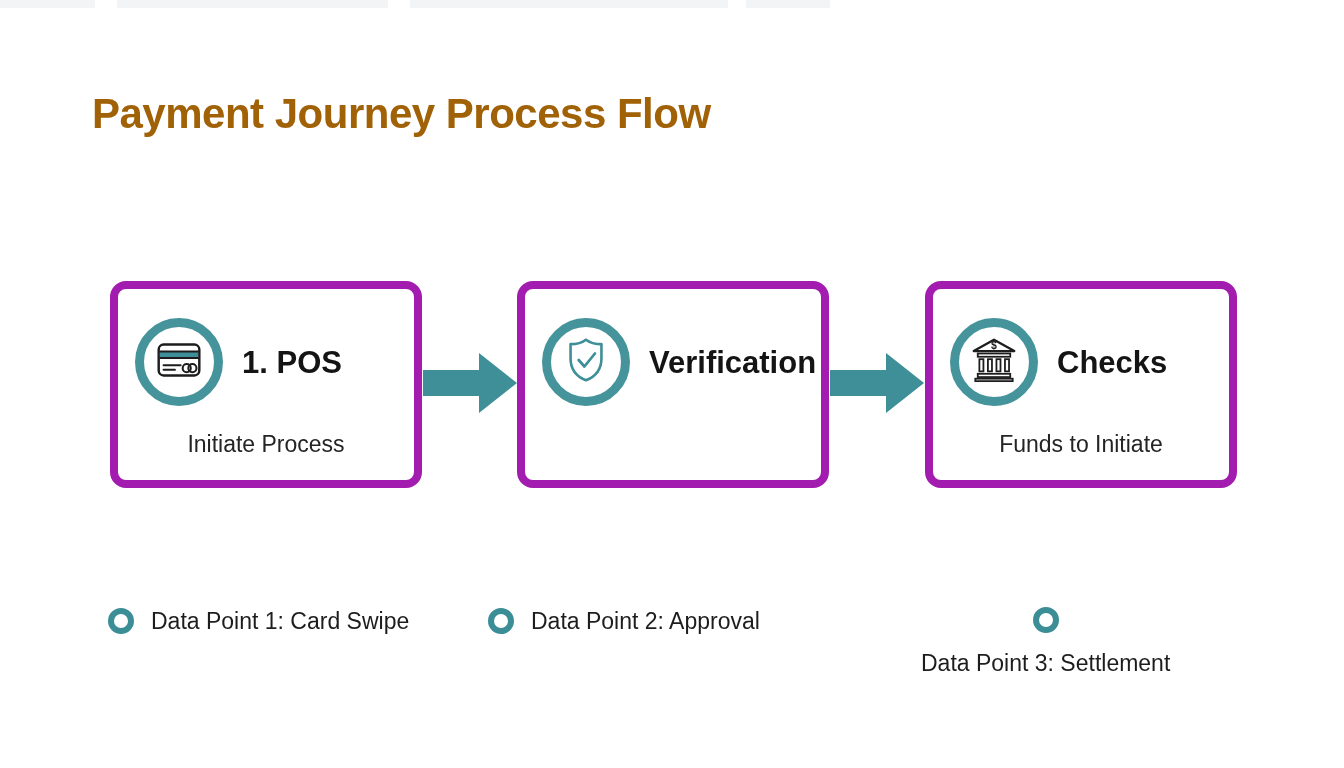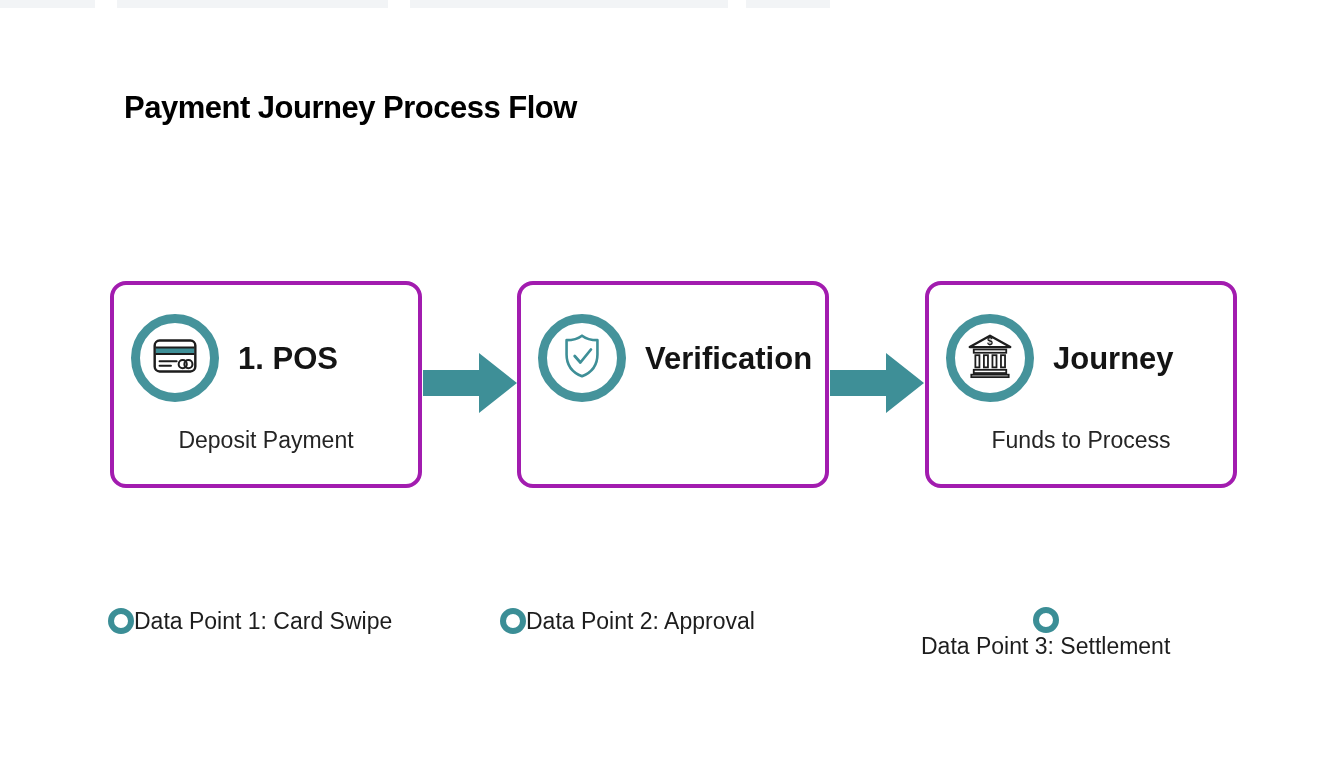"Payment Journey Process Flow" .page-title { color: #000000 -> #a16207; font-size: 31px -> 42px; margin-left: 32px -> none }
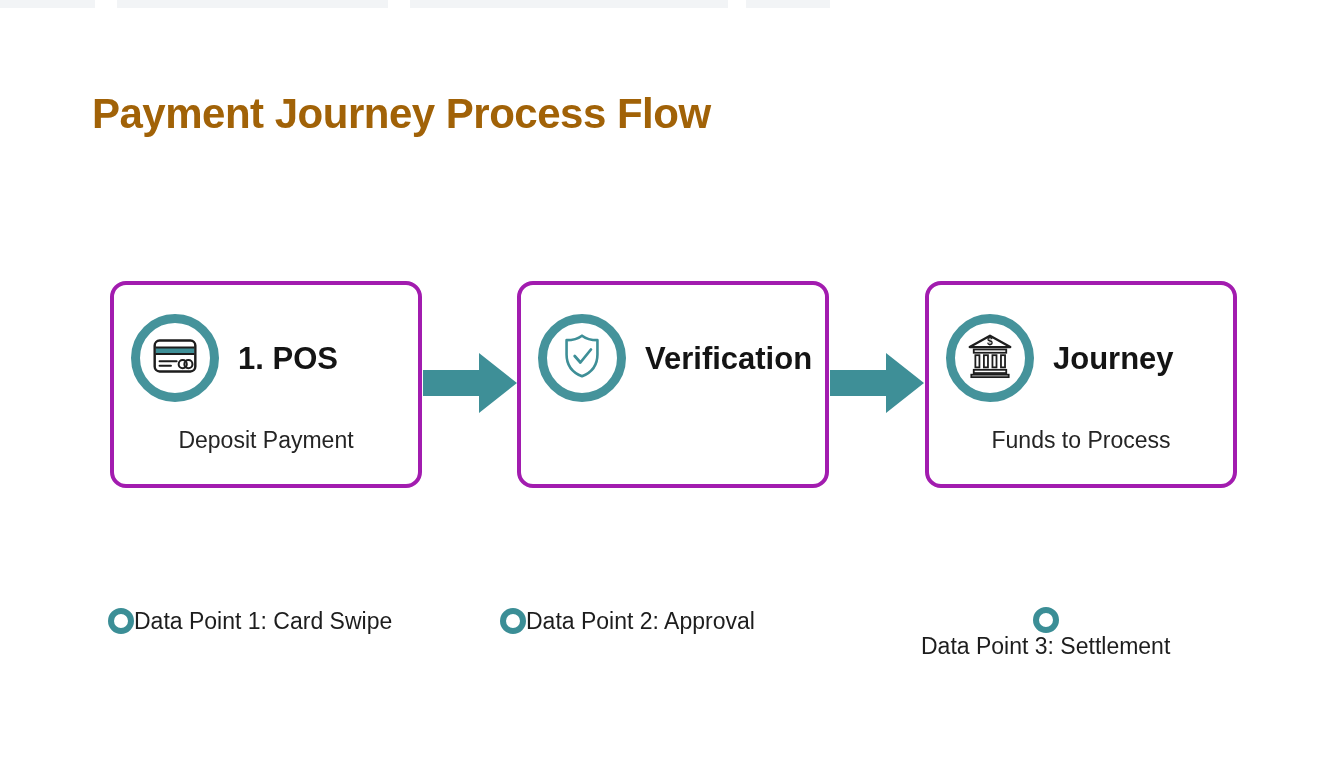"1. POS" .step-box { border: 4px solid #a21caf -> 8px solid #a21caf }
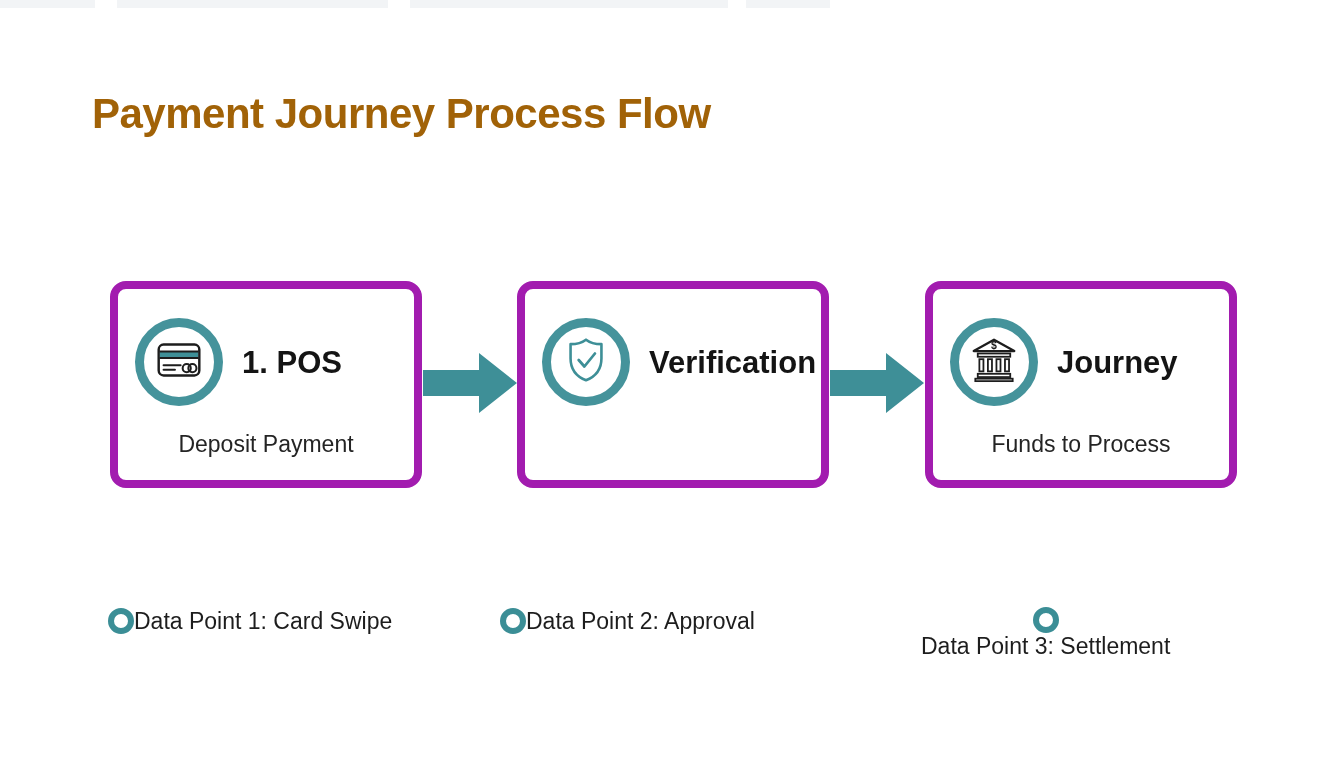"Journey" div.step-title { text: Journey -> Checks }
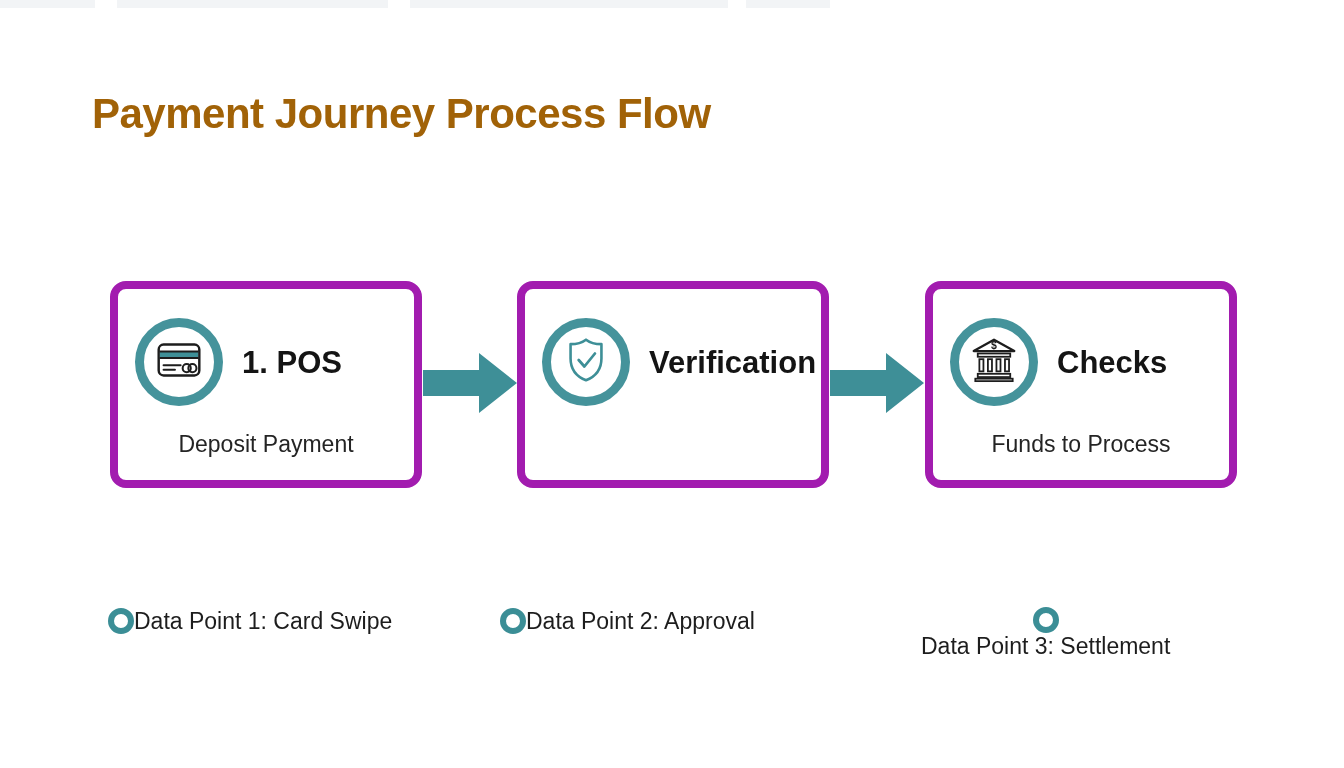"Deposit Payment" div.step-subtitle { text: Deposit Payment -> Initiate Process }
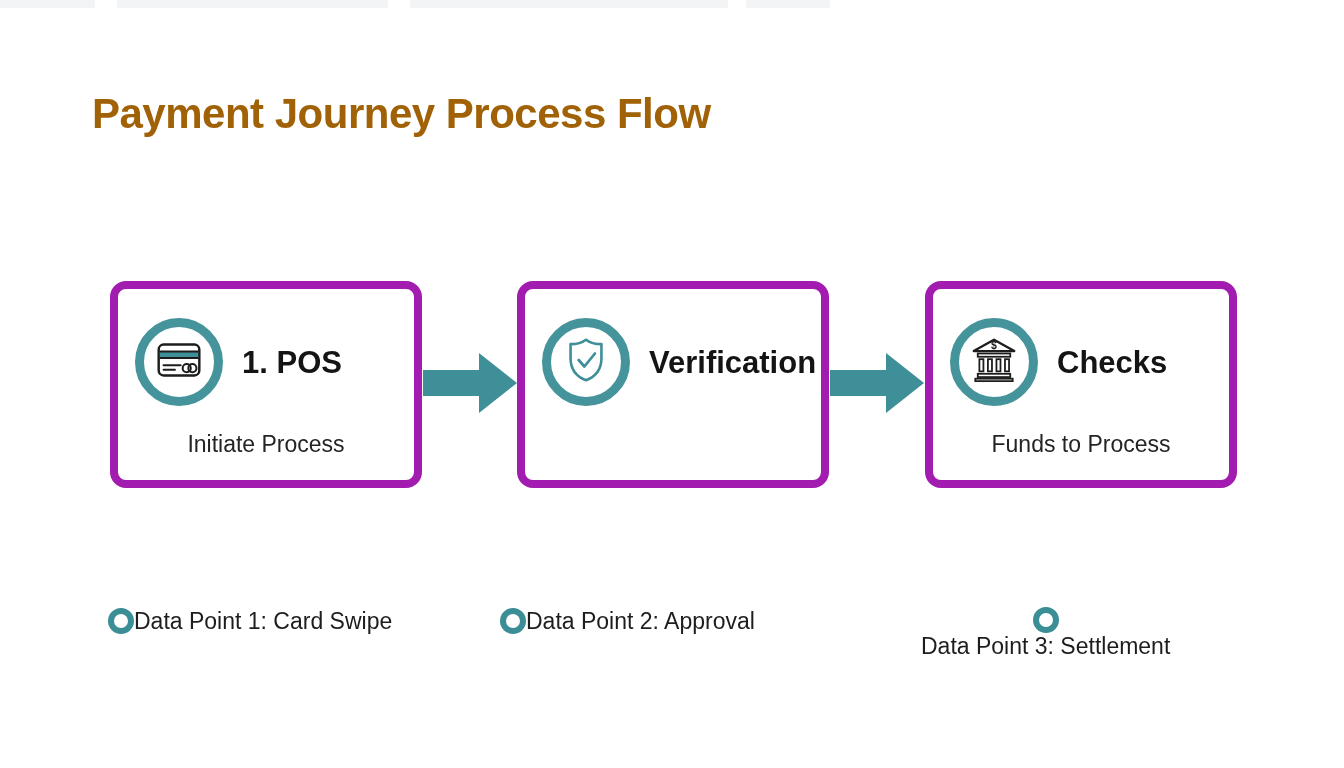"Funds to Process" div.step-subtitle { text: Process -> Initiate }
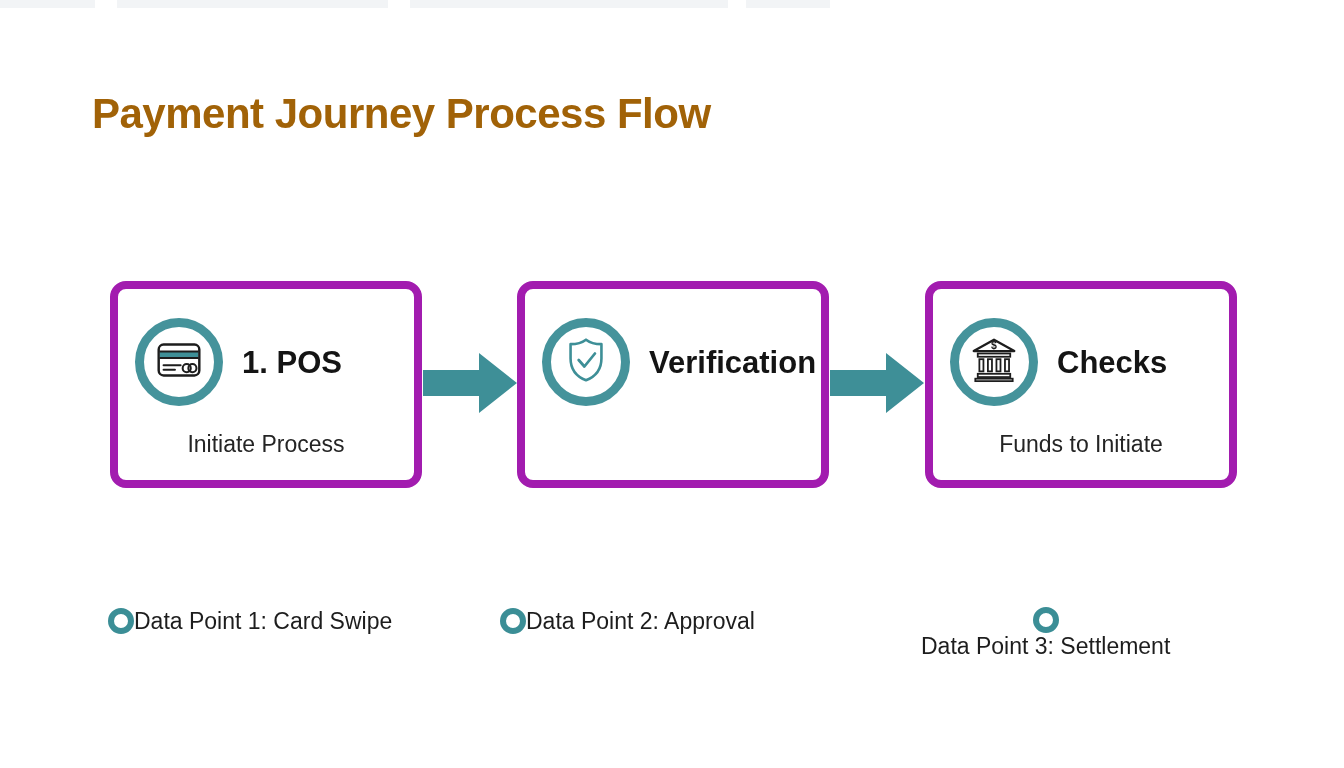"Data Point 1: Card Swipe" .legend-item { gap: none -> 17px }
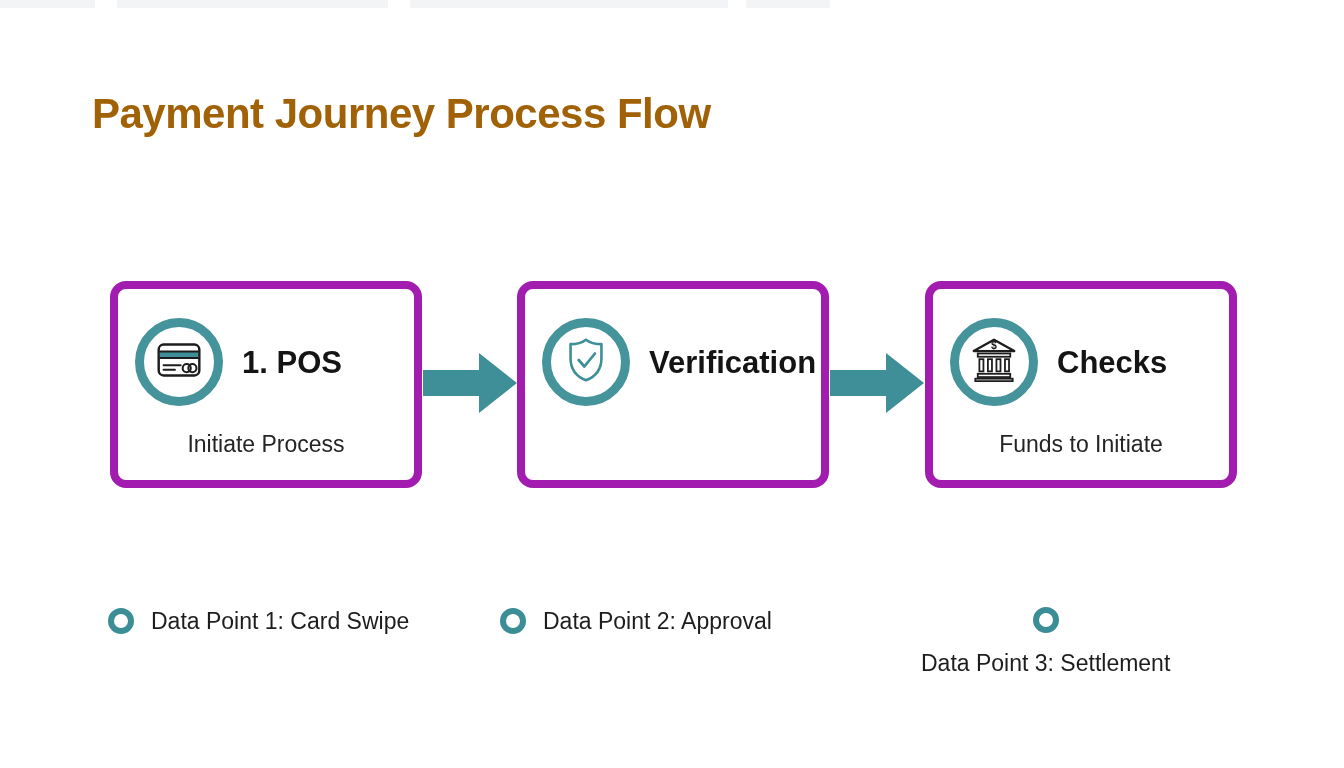"Data Point 2: Approval" .legend-item.l2 { left: 500px -> 488px }
